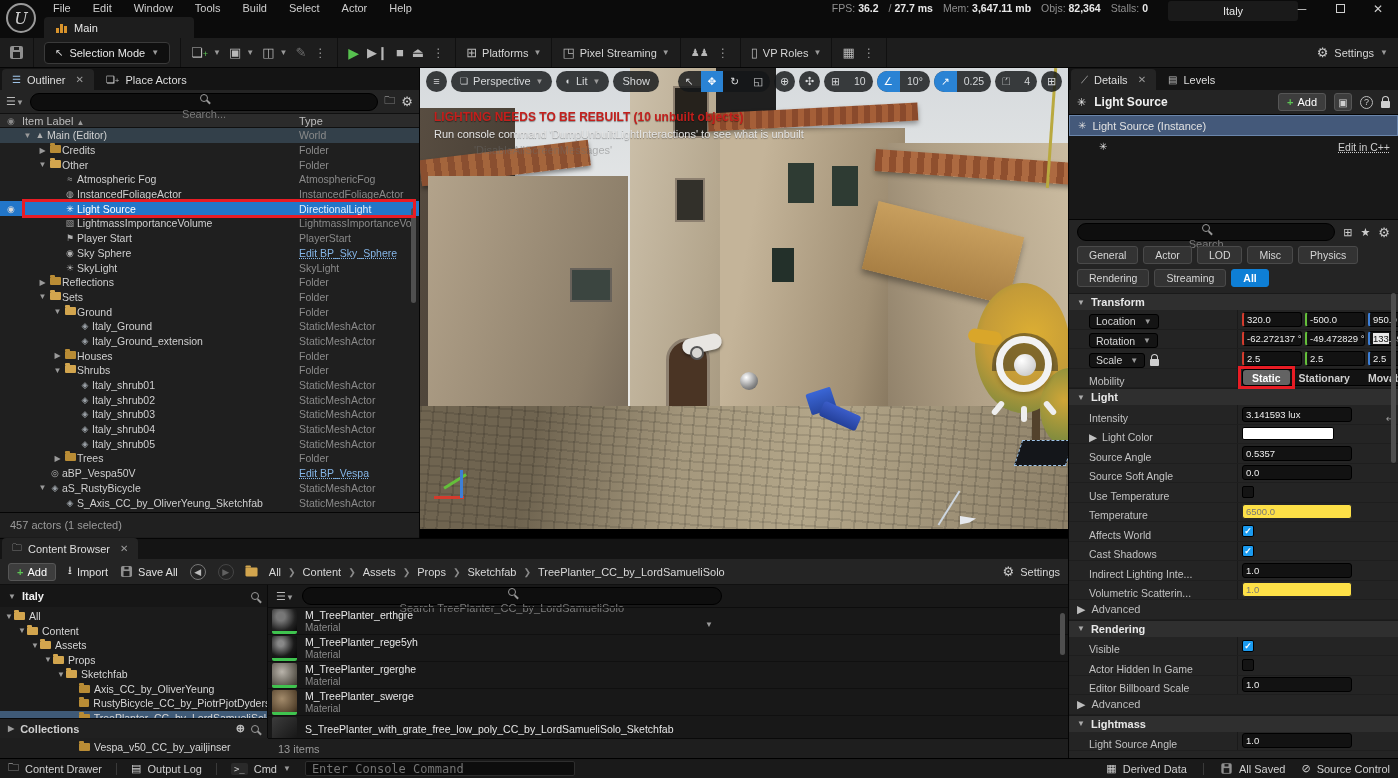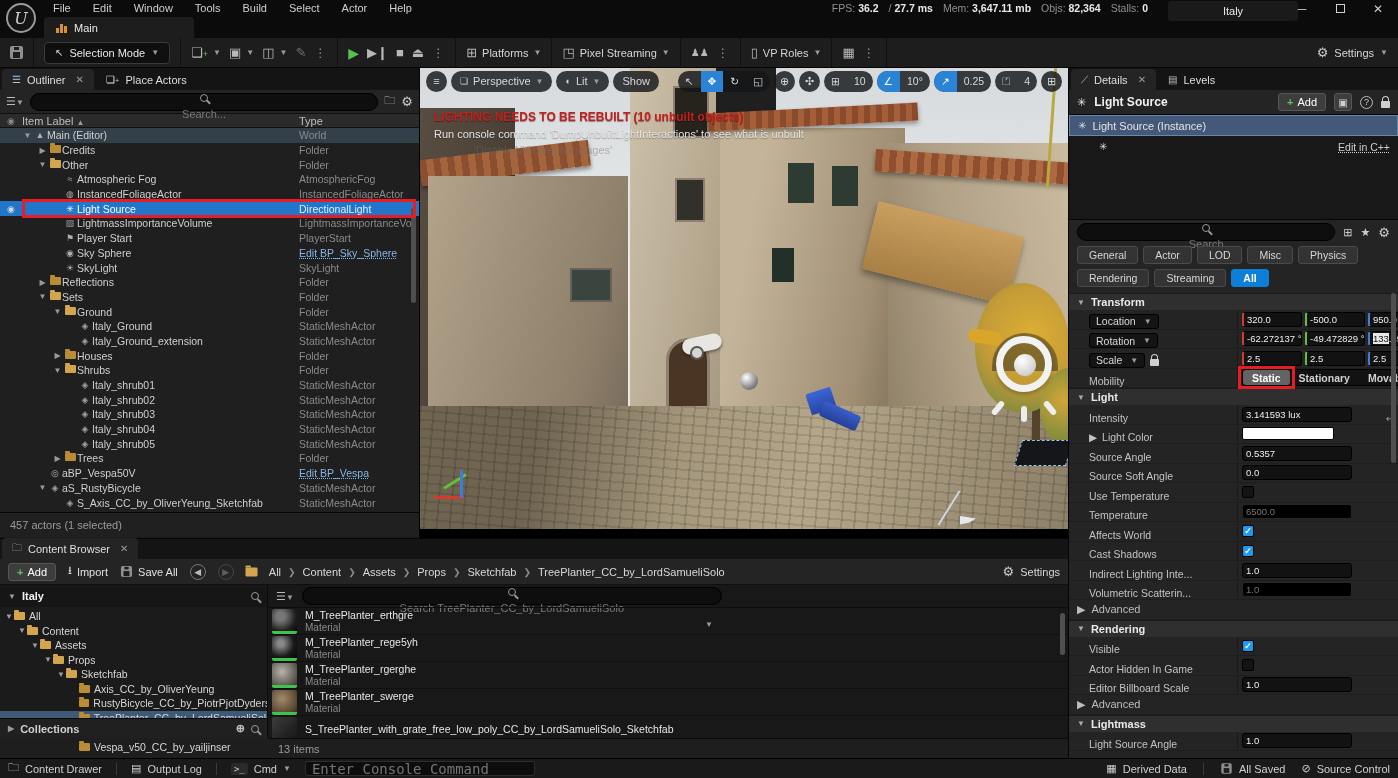"6500.0" .vfield.dis { background: #000000 -> #fde047 }
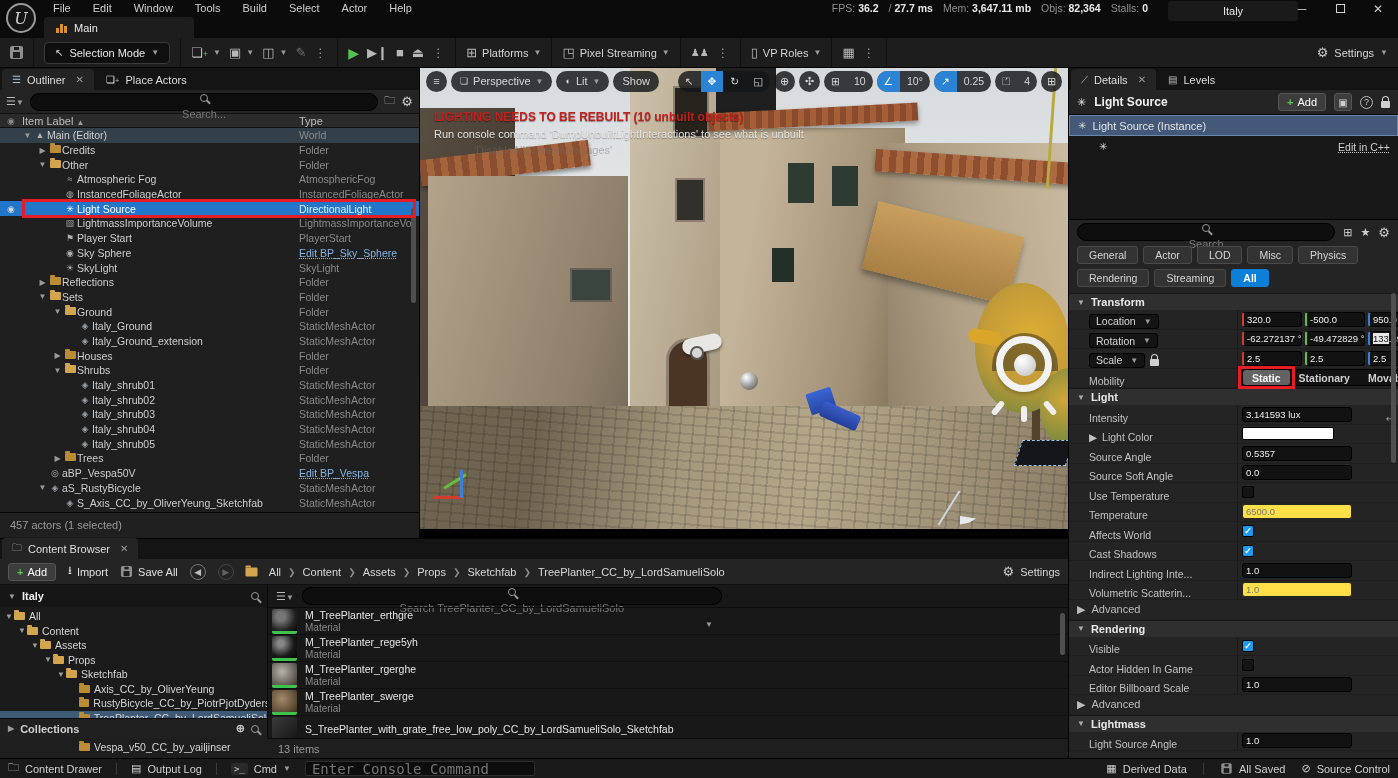"Enter Console Command" #console-input { font-size: 14px -> 12px; width: 230px -> 270px }
